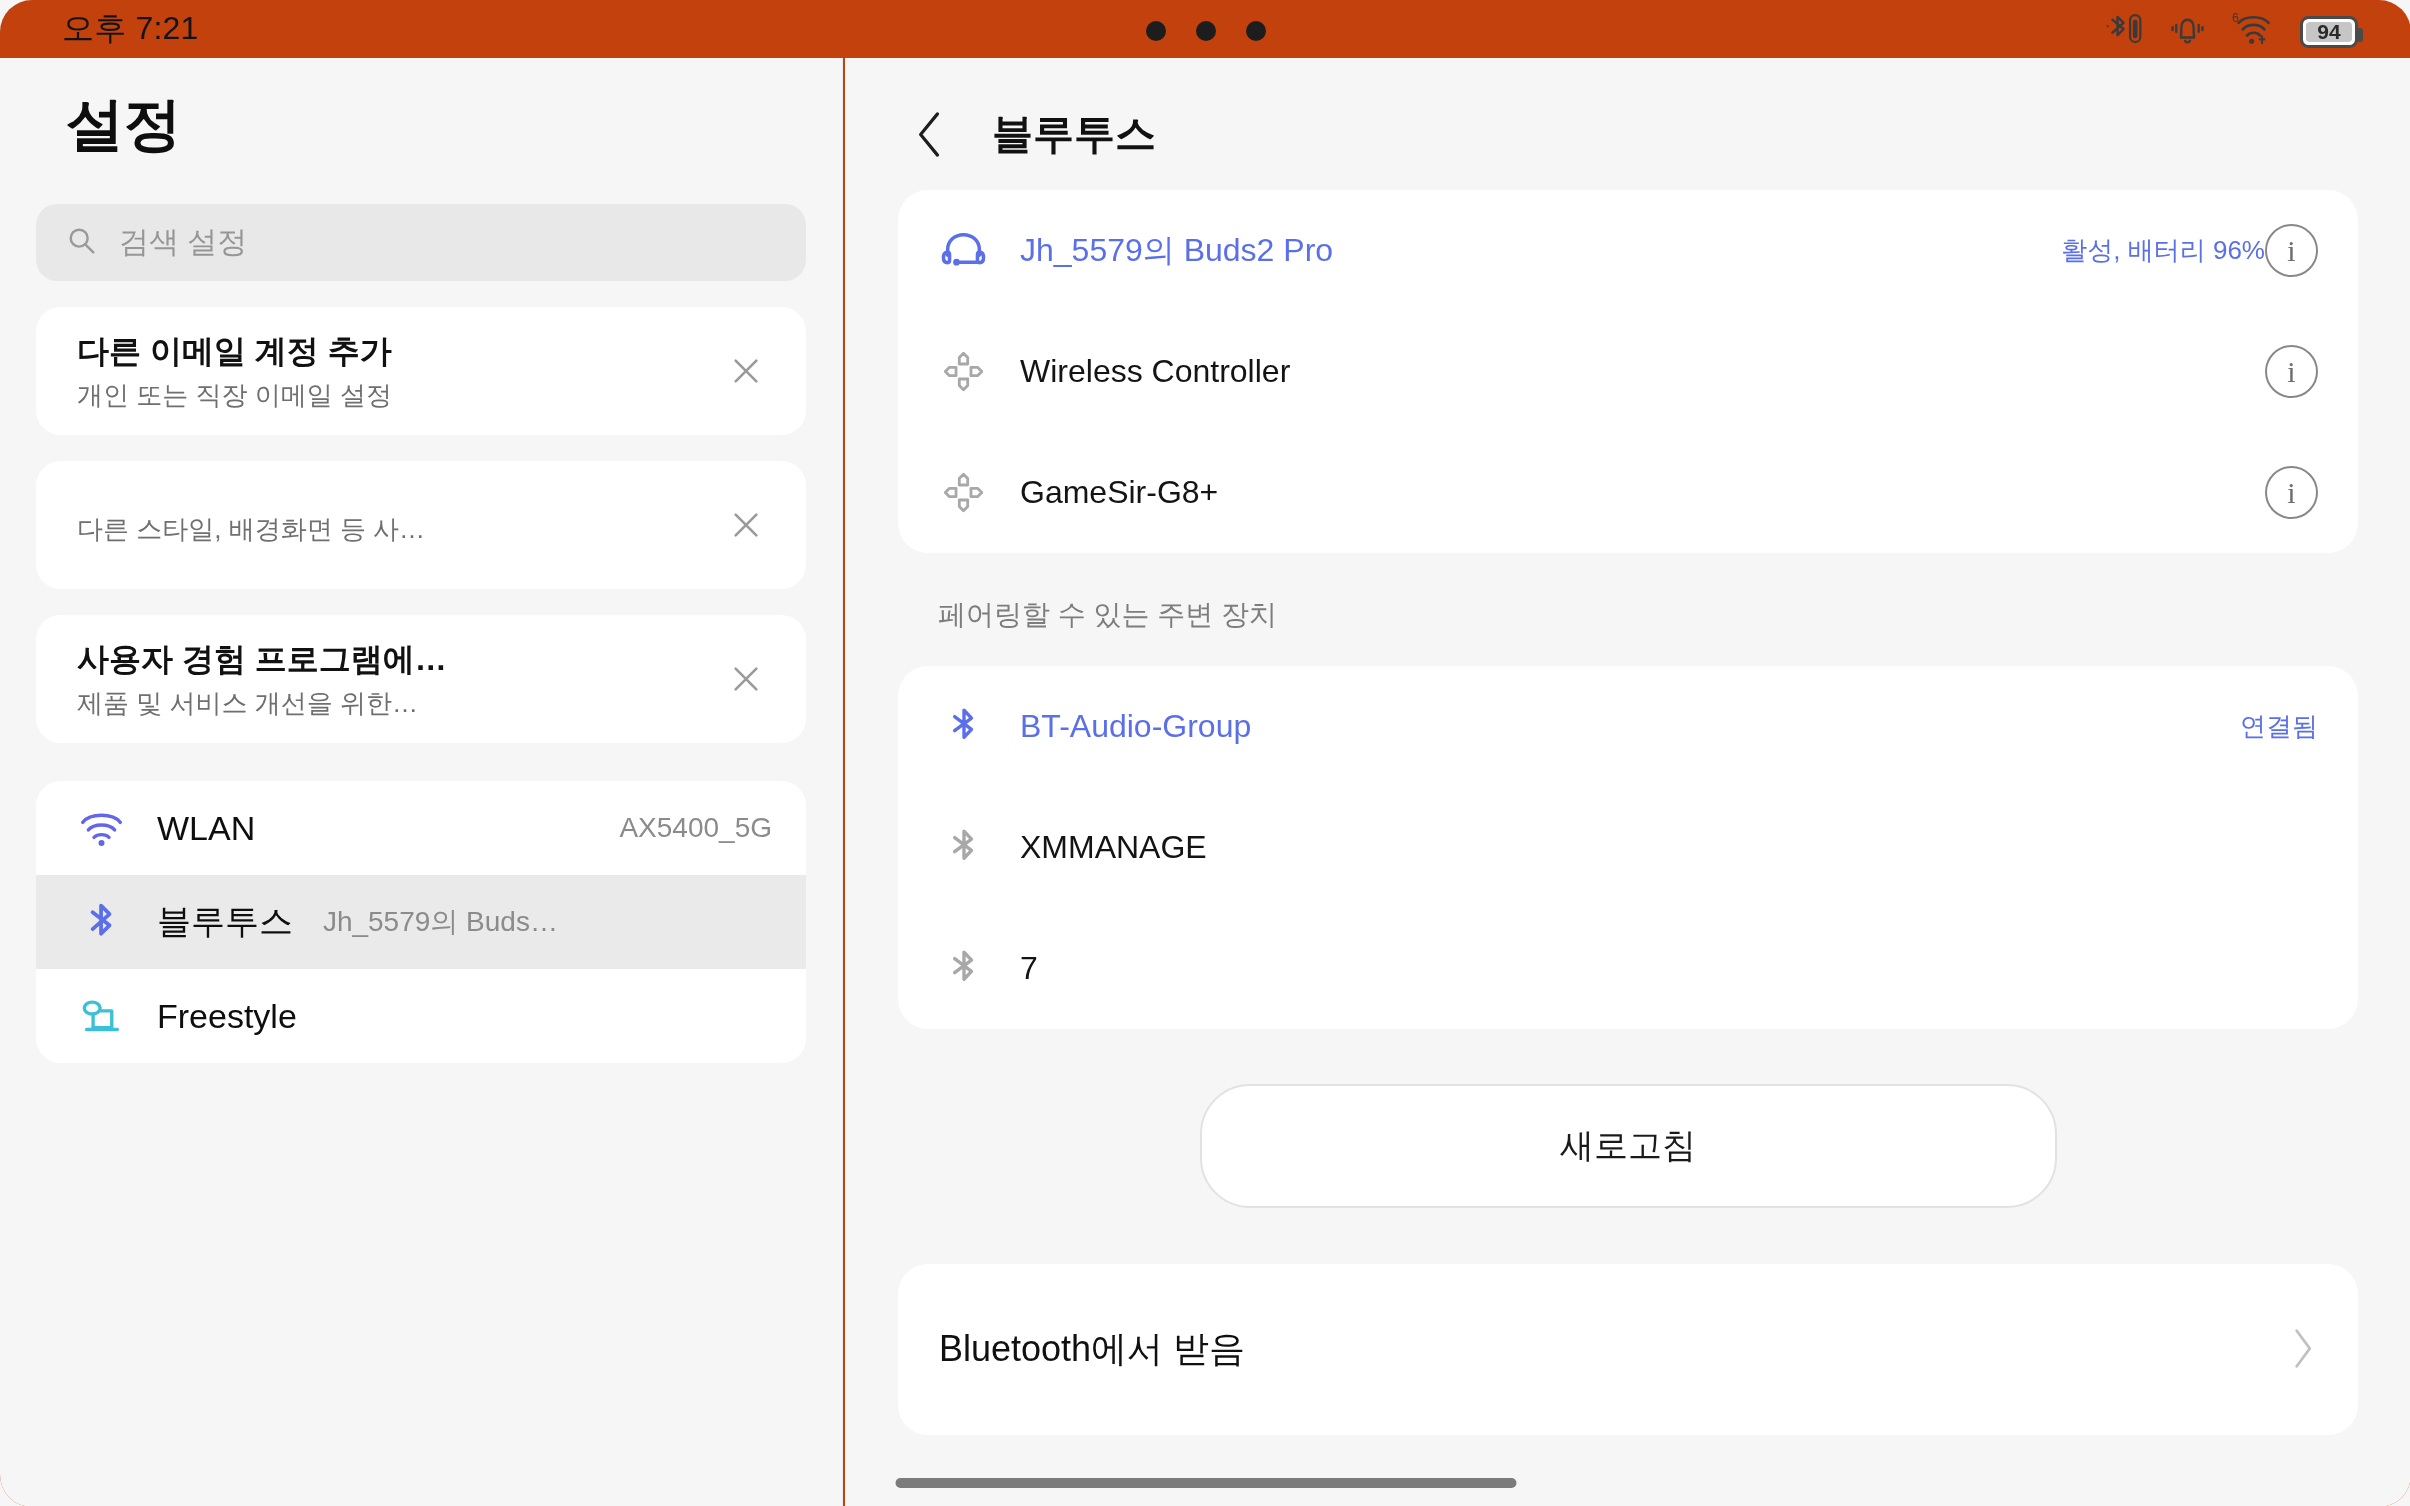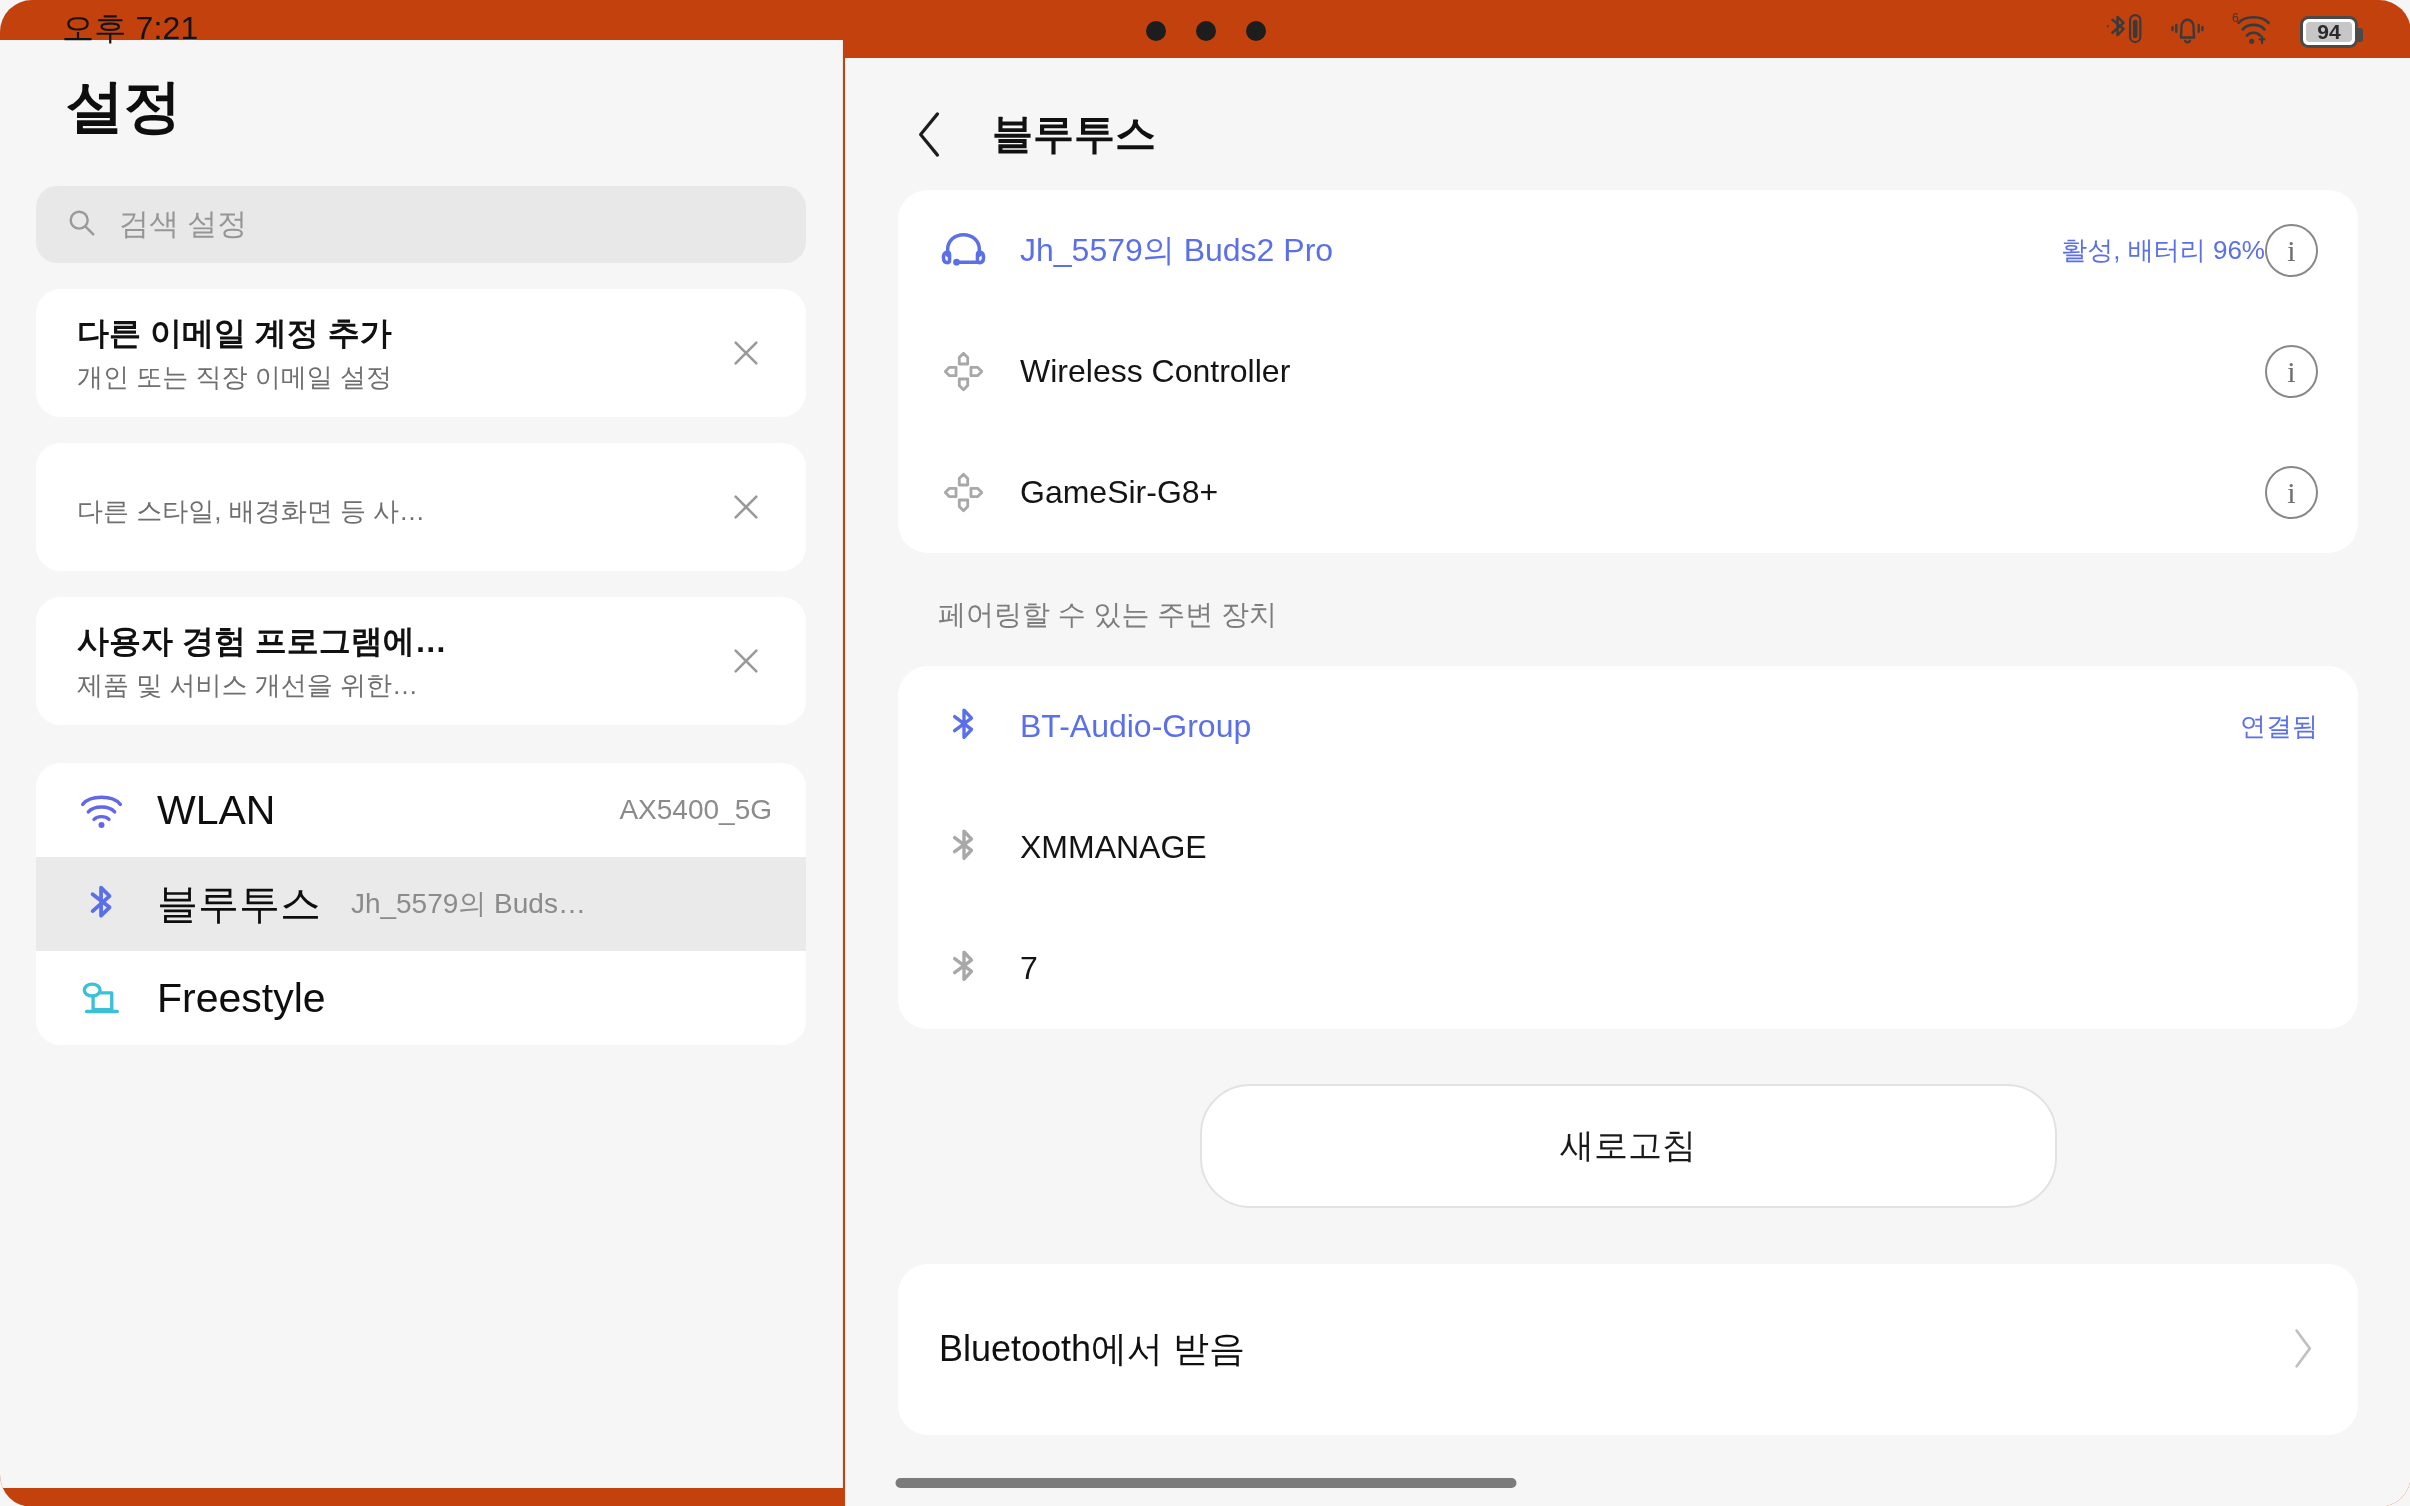"설정" .sidebar { top: 40px -> 58px }
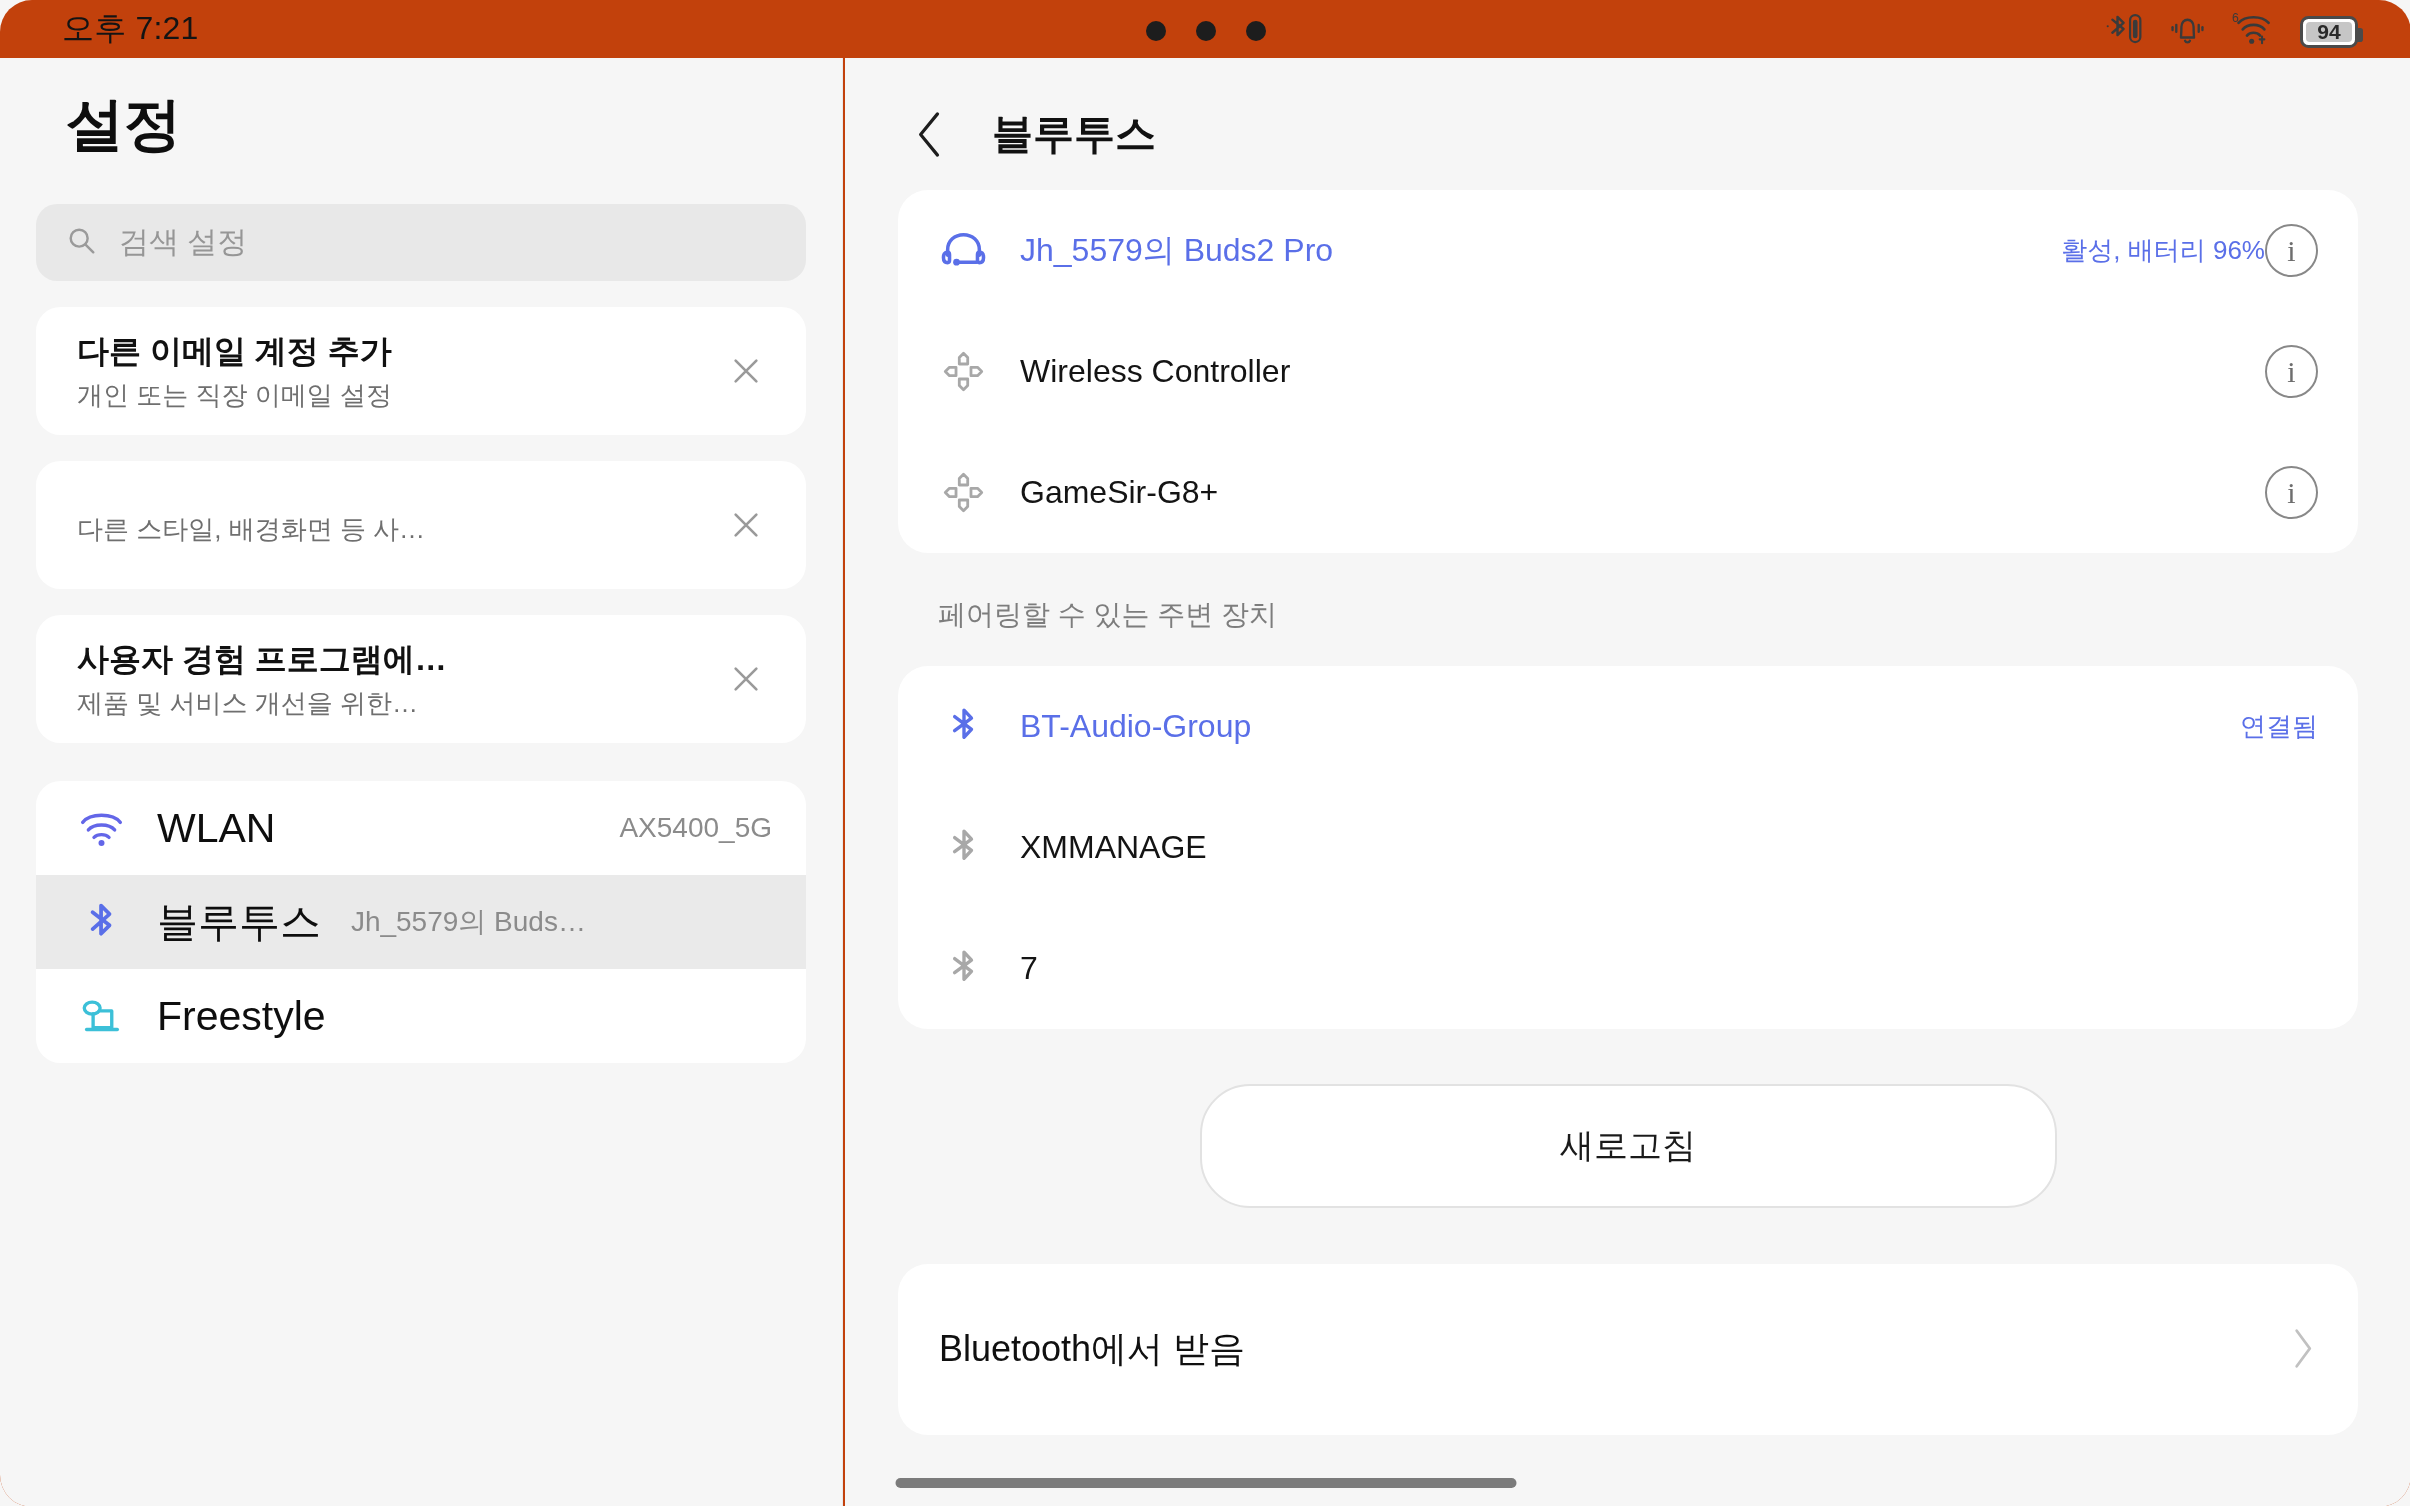"WLAN" .navitem .label { font-size: 41px -> 34px }
